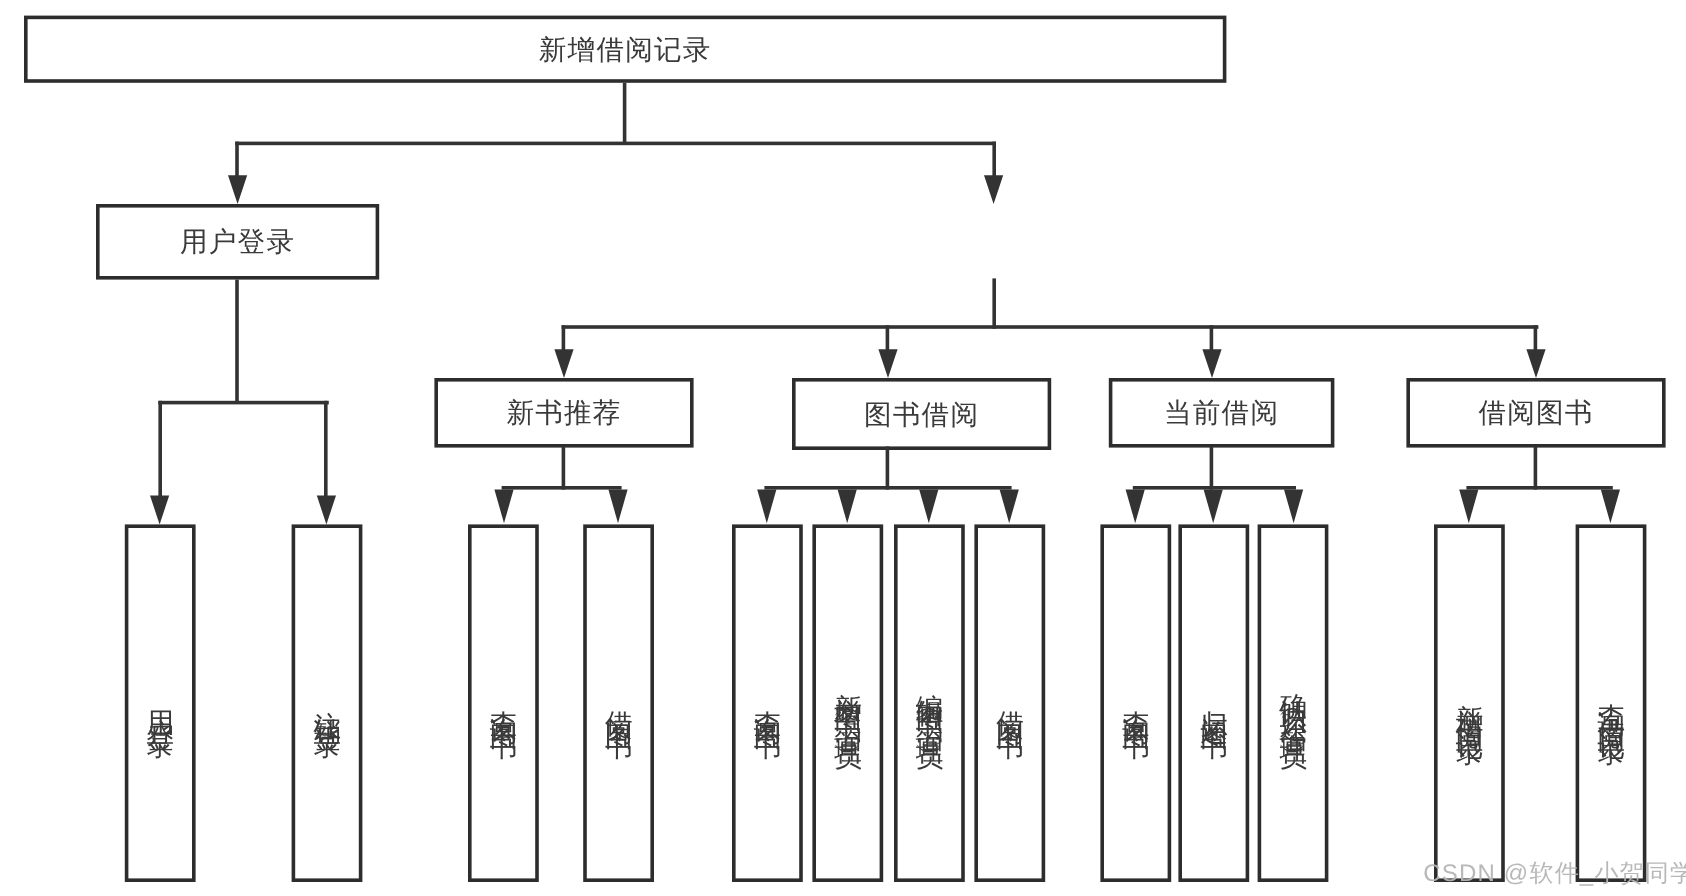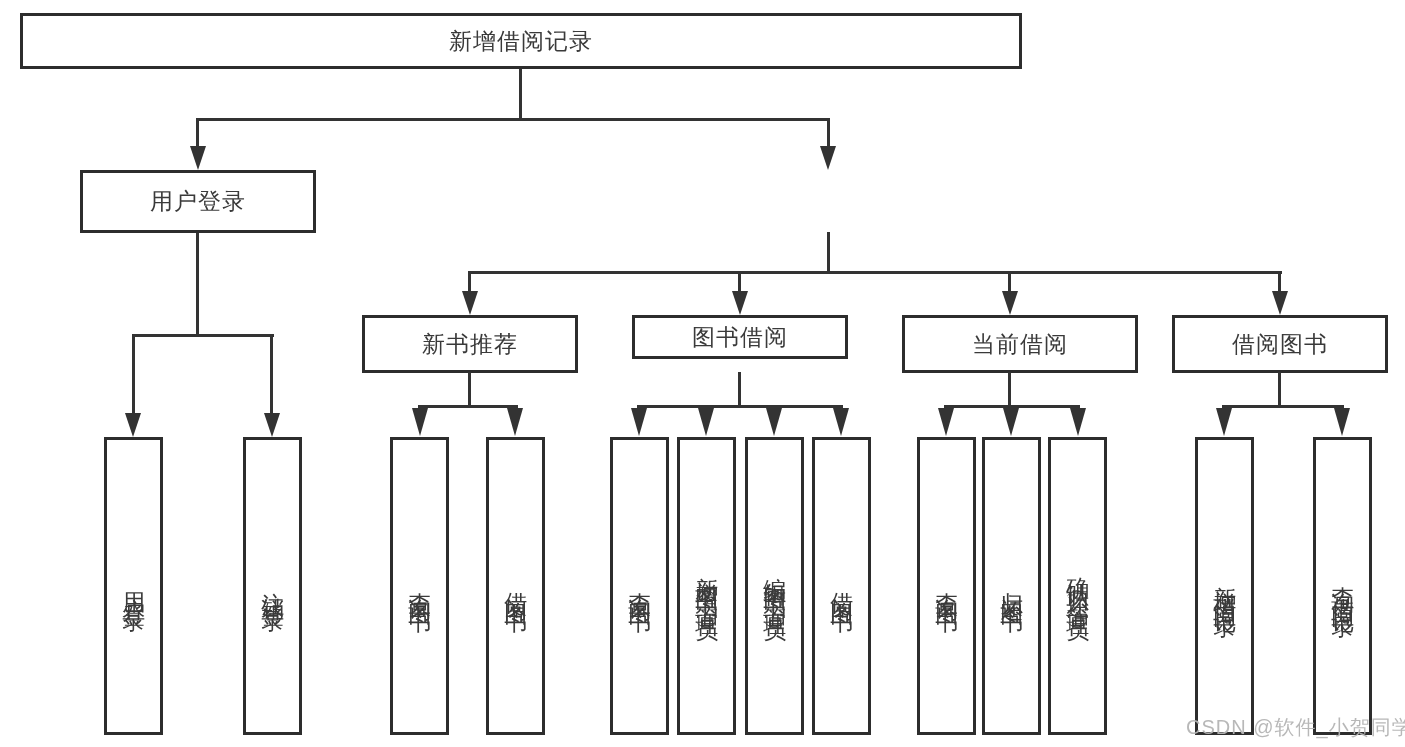"图书借阅" div.box { height: 44px -> 60px; left: 632px -> 660px }
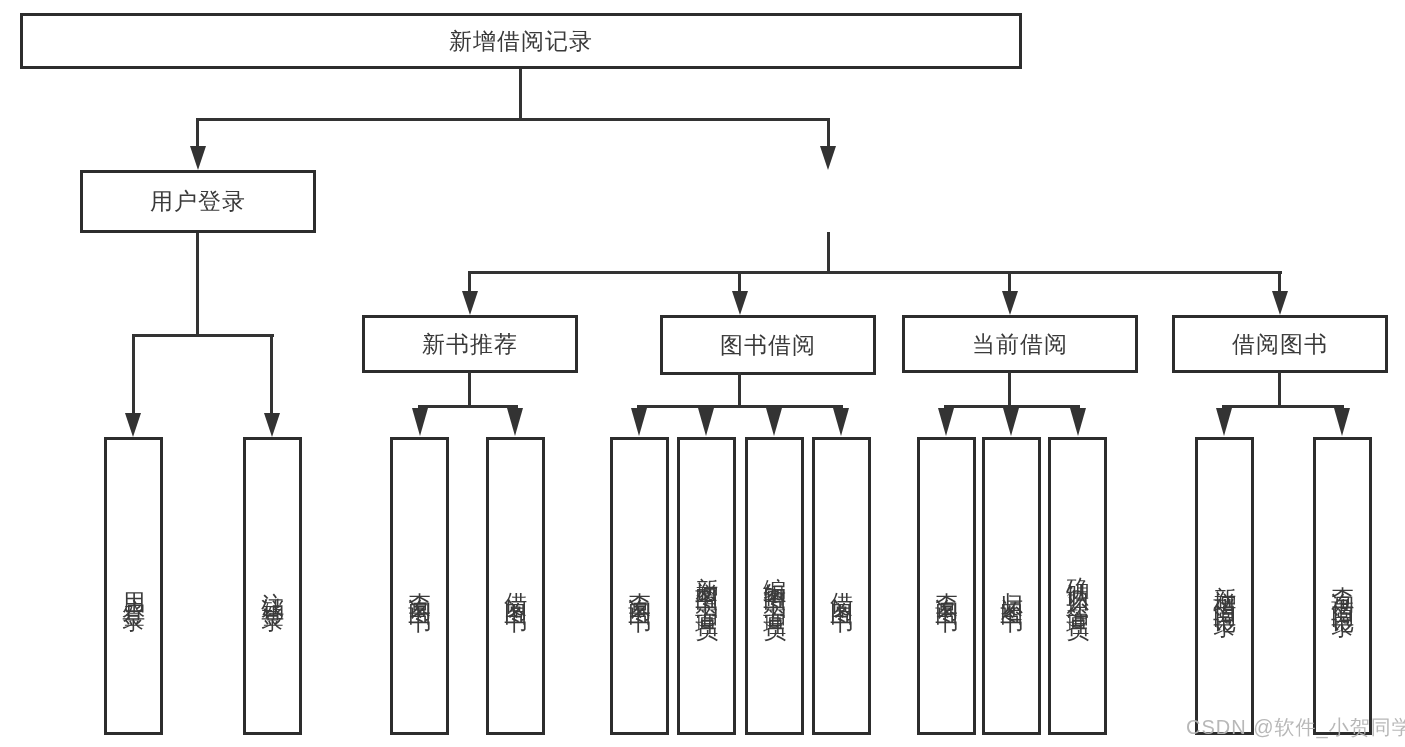"当前借阅" div.box { left: 902px -> 924px; width: 236px -> 188px }
